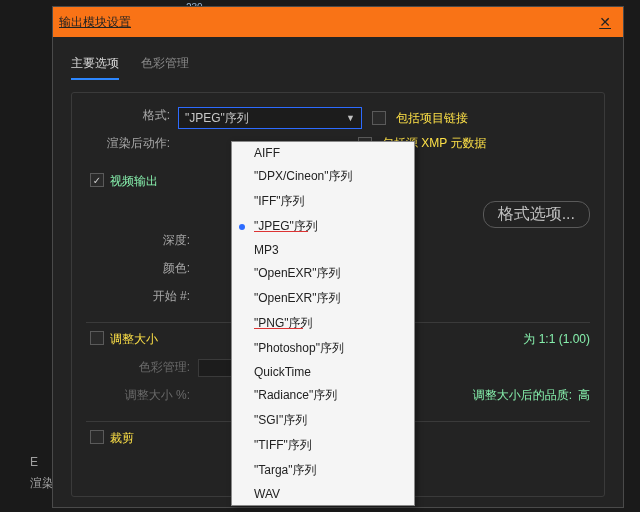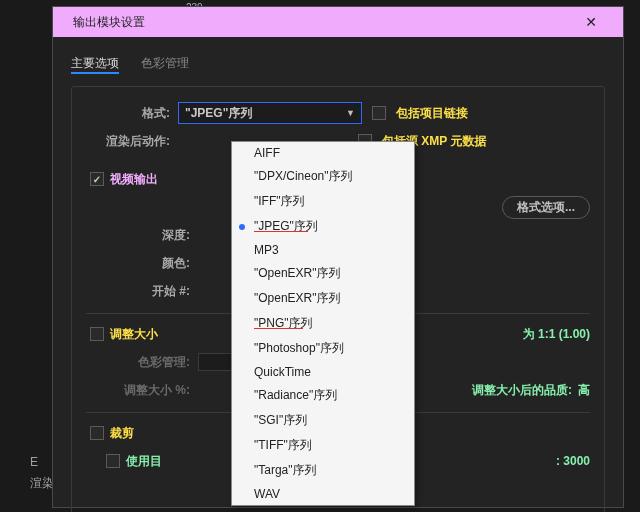"输出模块设置" .titlebar { background: #f0abfc -> #f97316; padding: 0 20px -> 0 6px; text-decoration: none -> underline }
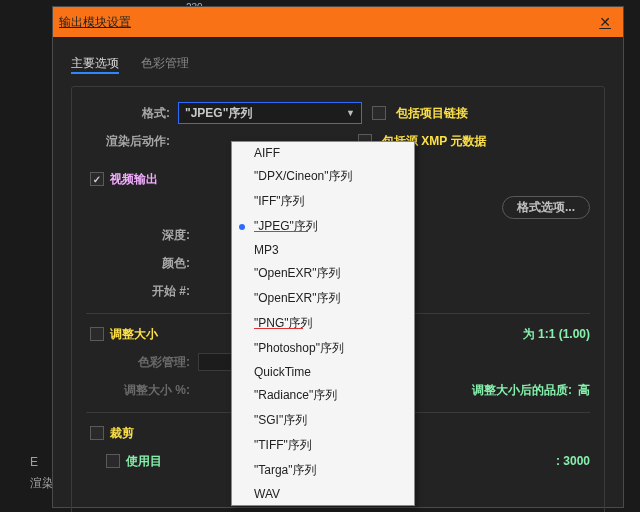"主要选项" .tab { padding-bottom: none -> 6px }
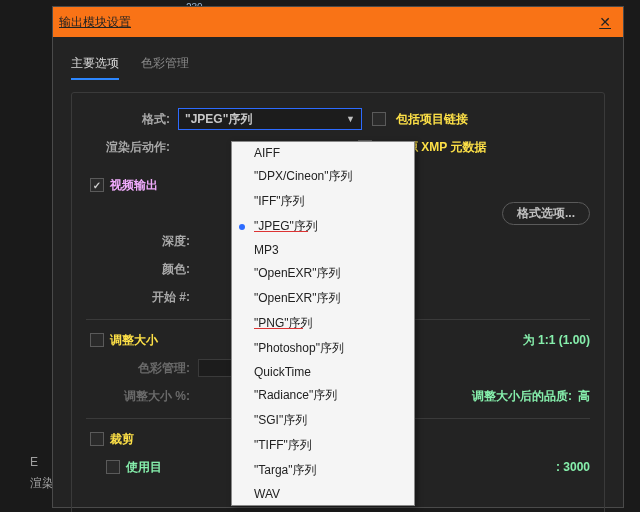"格式:" .row { align-items: center -> flex-start; font-weight: bold -> none }
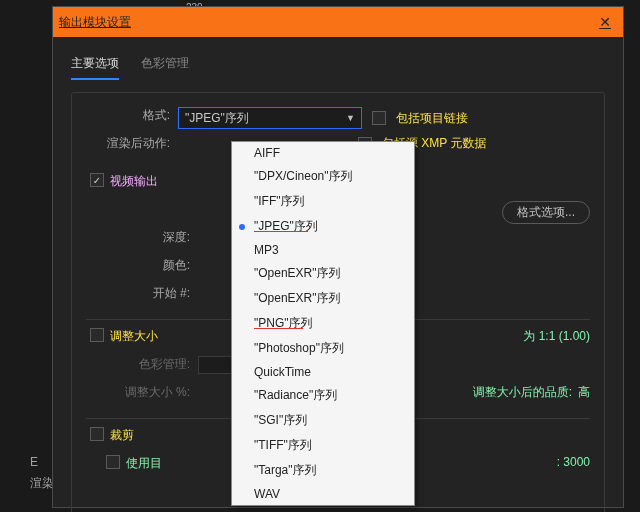"视频输出" .chk-label.bright { color: #f0abfc -> #86efac }
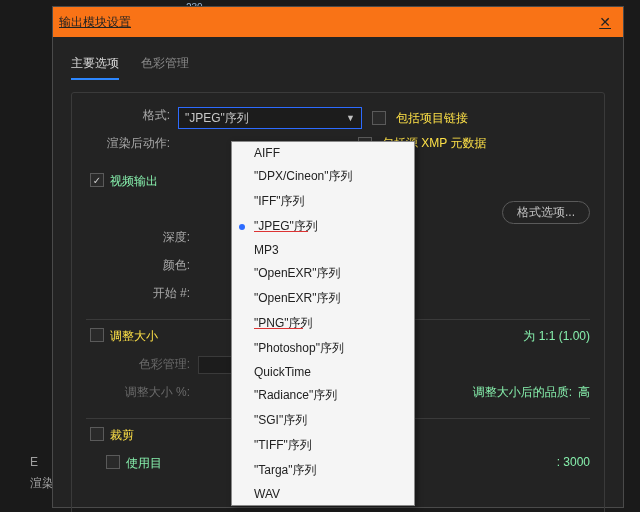"格式选项..." .pill-btn { font-size: 12px -> 16px }
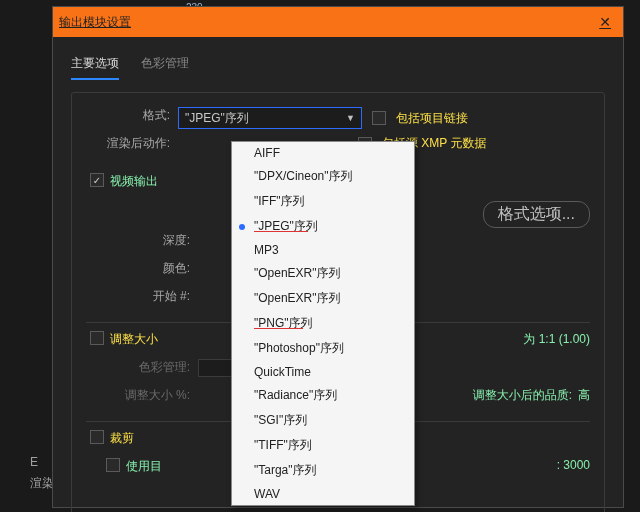"使用目" div.row { html: <div> <span></span> <span>使用目</span> <span>: 3000</span> </div> -> none }
